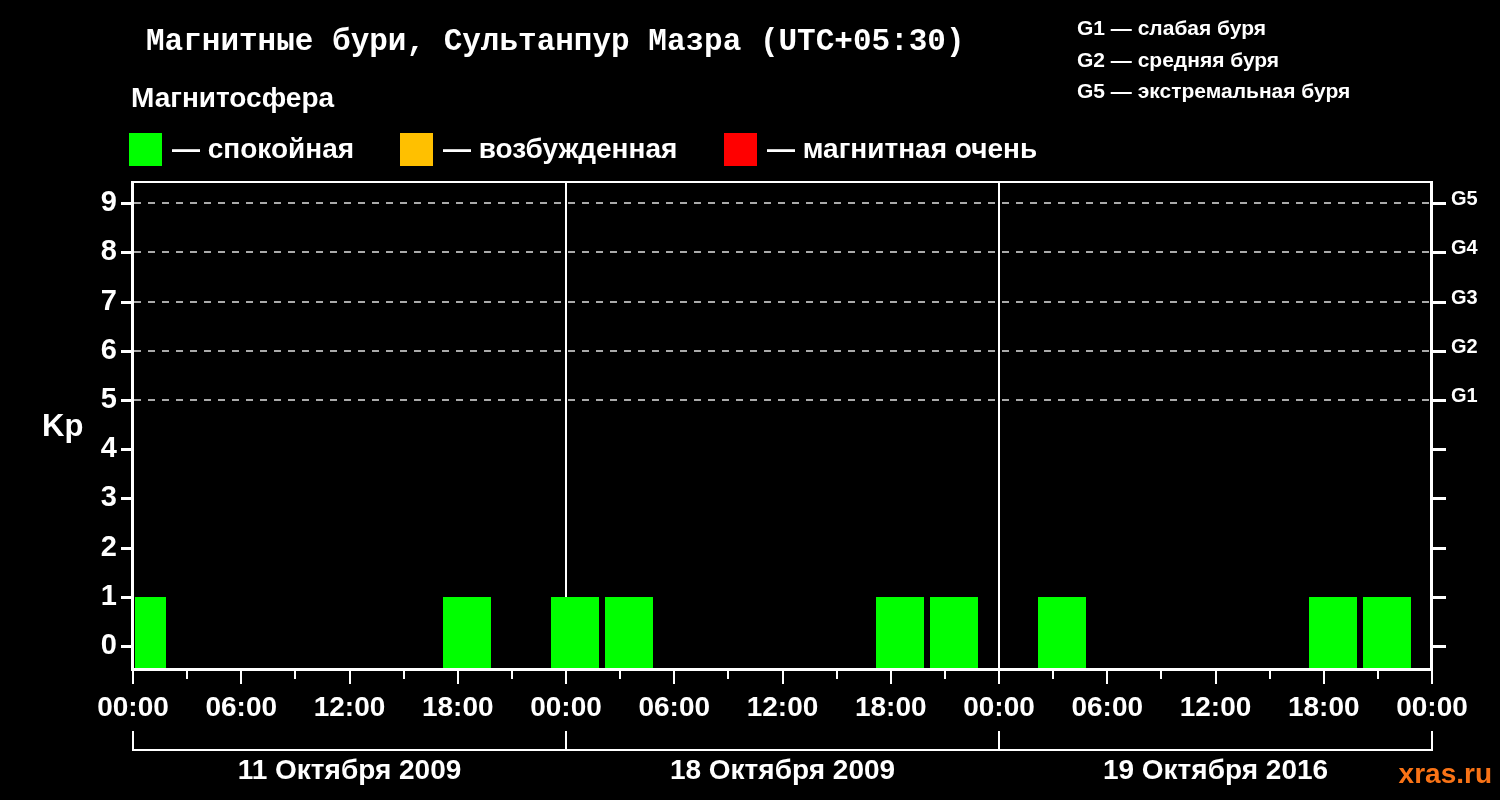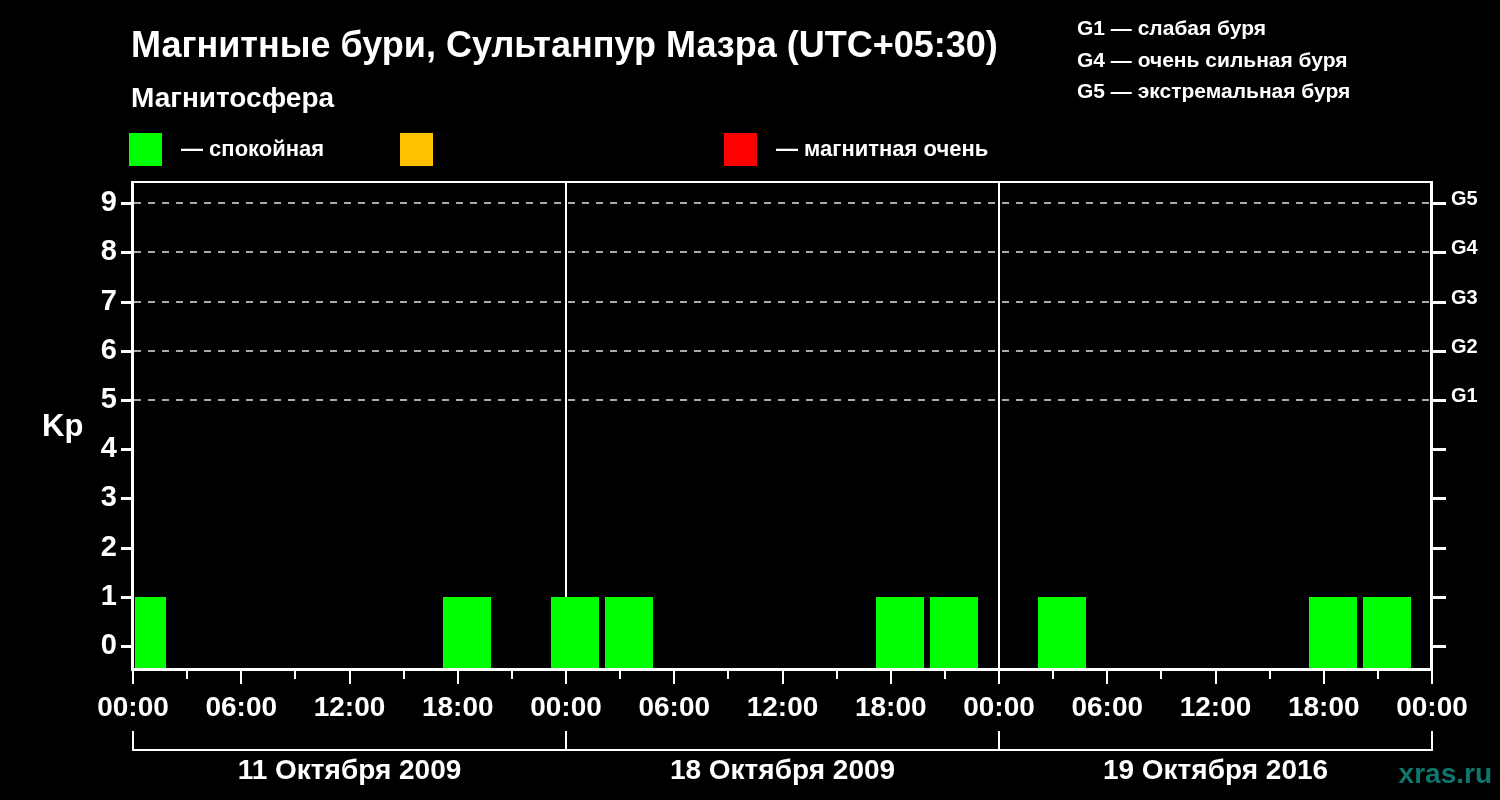"Магнитные бури, Сультанпур Мазра" .title { font-family: none -> Liberation Mono, monospace; font-size: 36px -> 31px; left: 131px -> 146px }
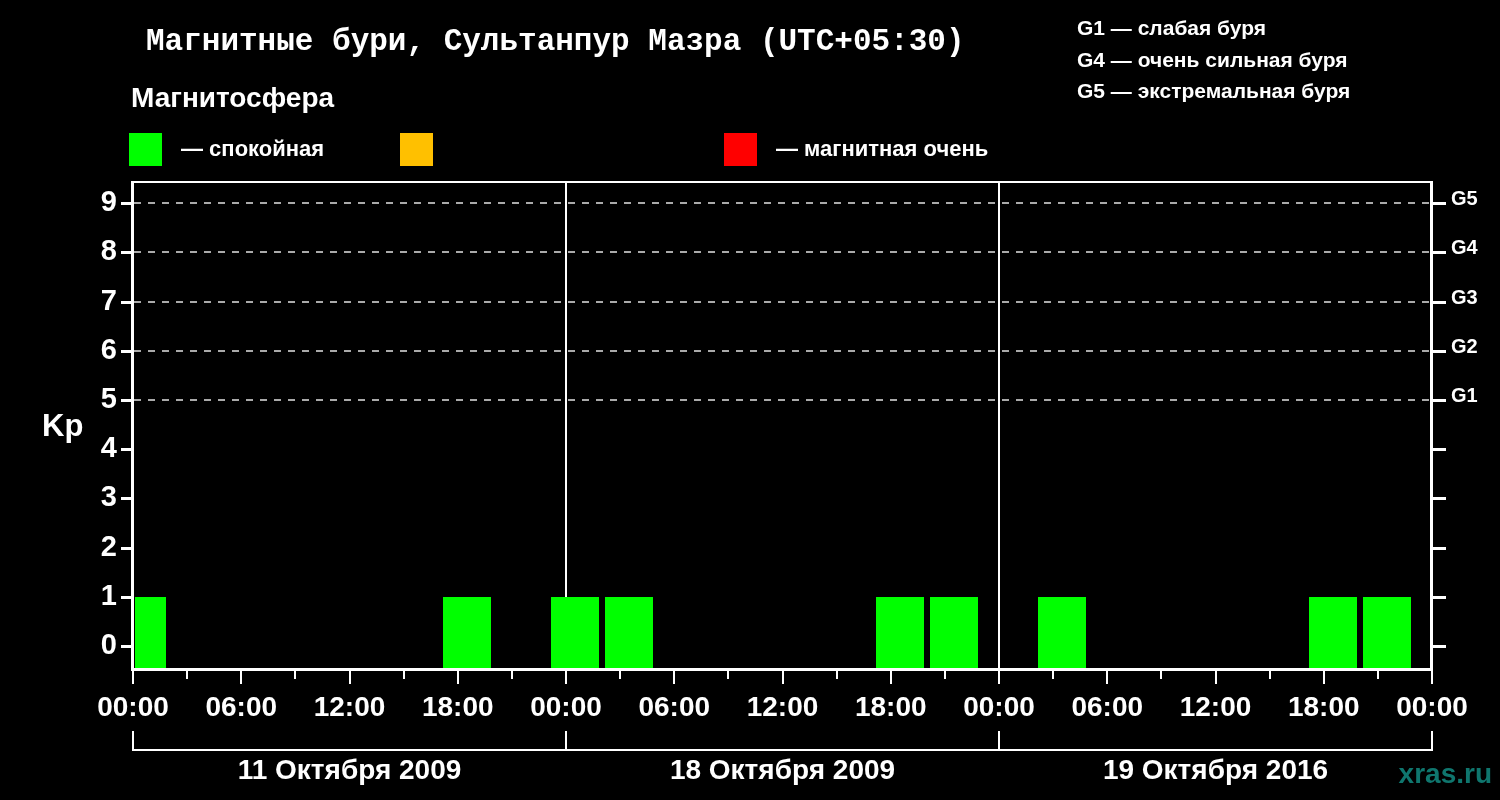"G2 — средняя буря" div { html: none -> <div>G2 — средняя буря</div> }
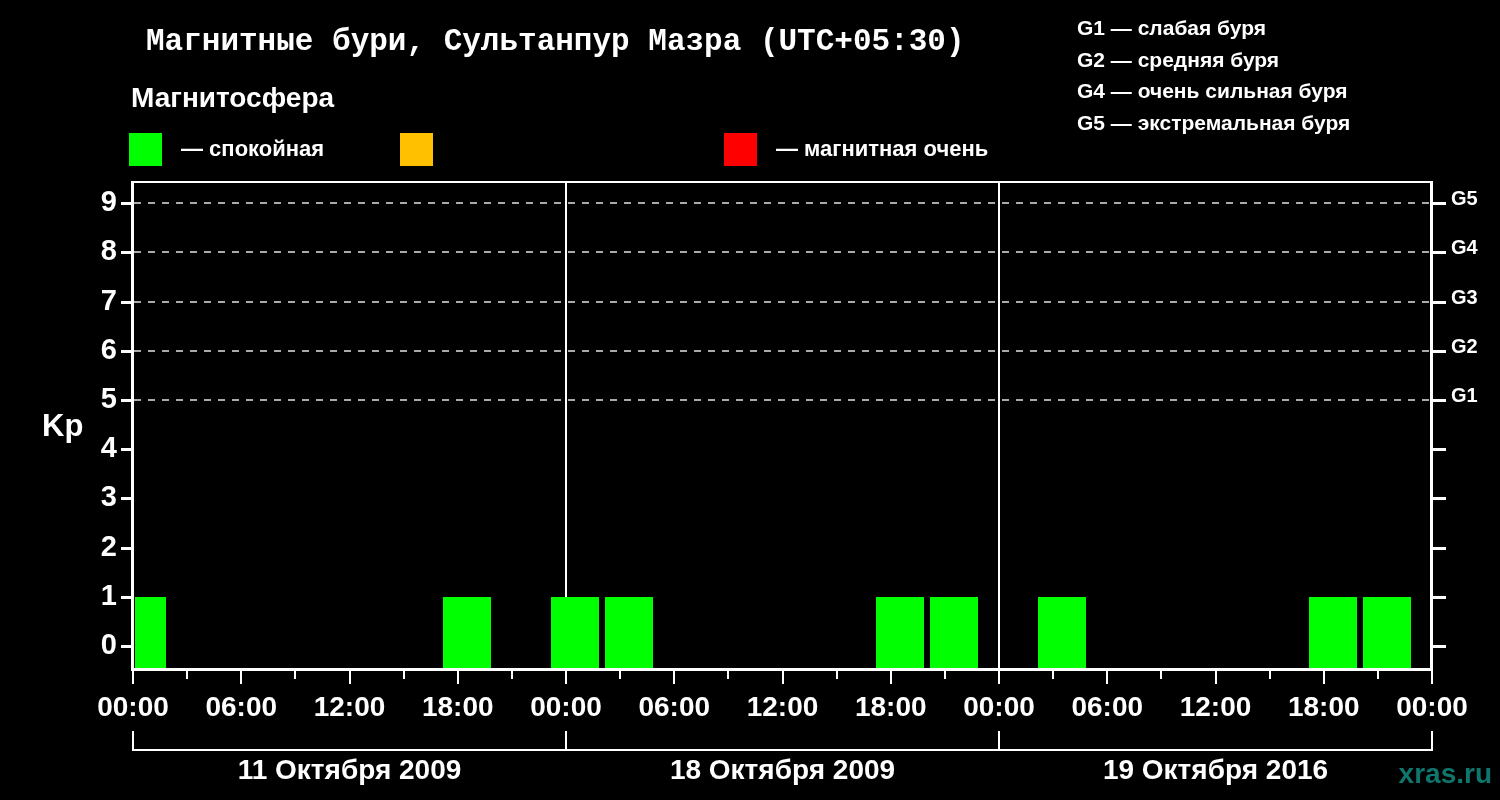"G4 — очень сильная буря" div { html: <div>G4 — очень сильная буря</div> -> none }
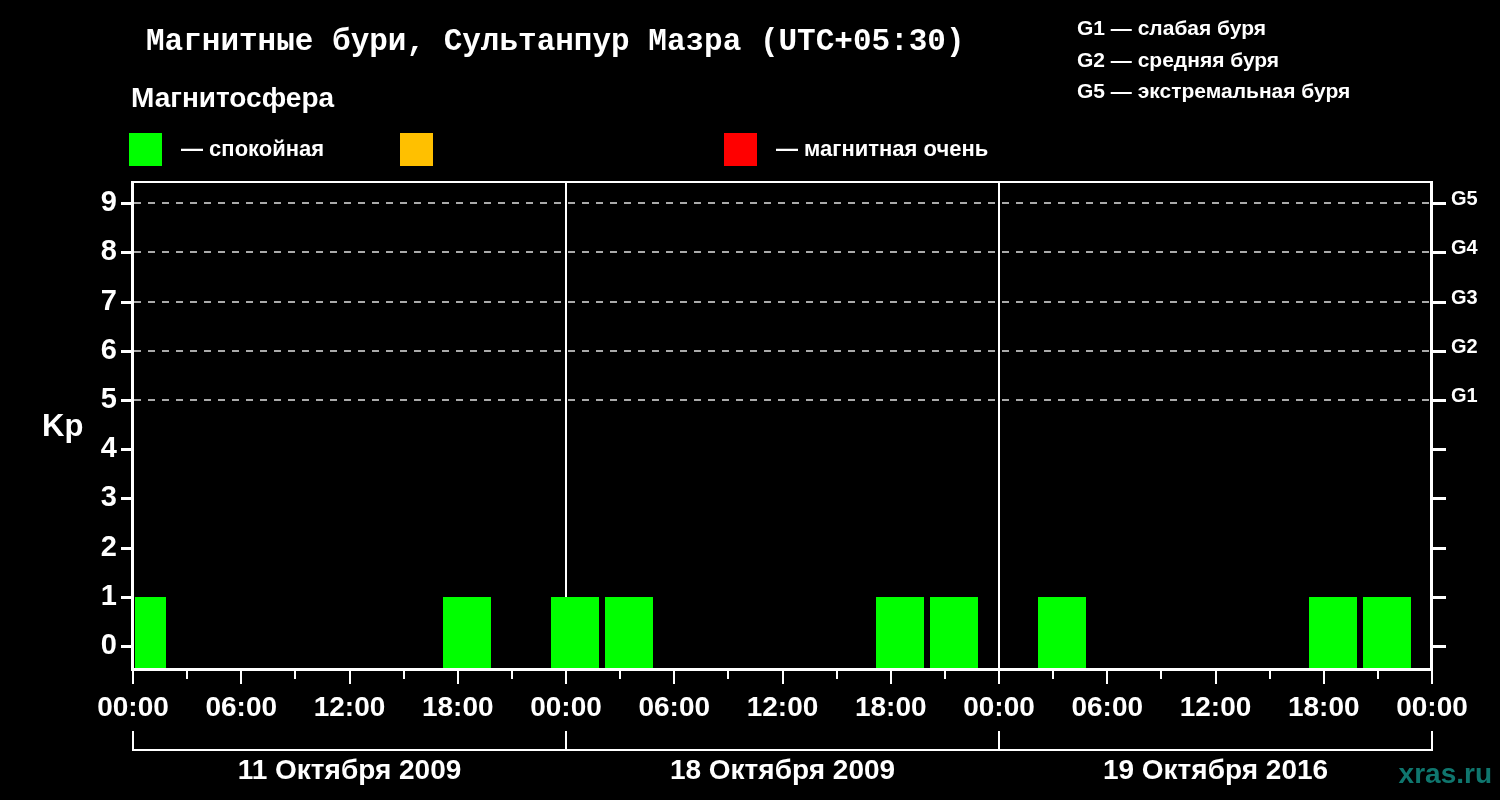"— спокойная" .legend-item .lbl { font-size: 22px -> 28px; margin-left: 19px -> 10px }
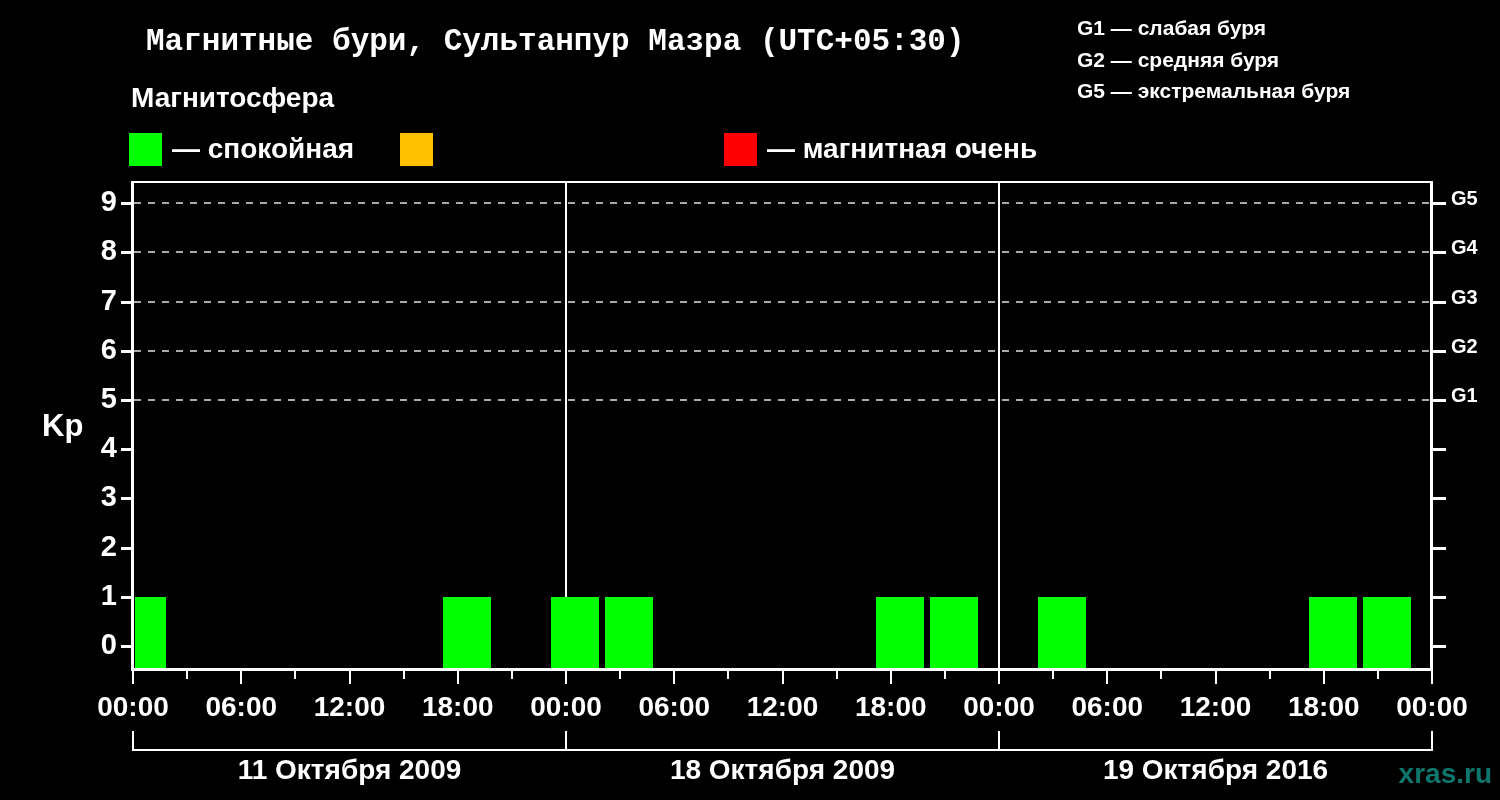"— возбужденная" span.lbl { html: none -> <span>— возбужденная</span> }
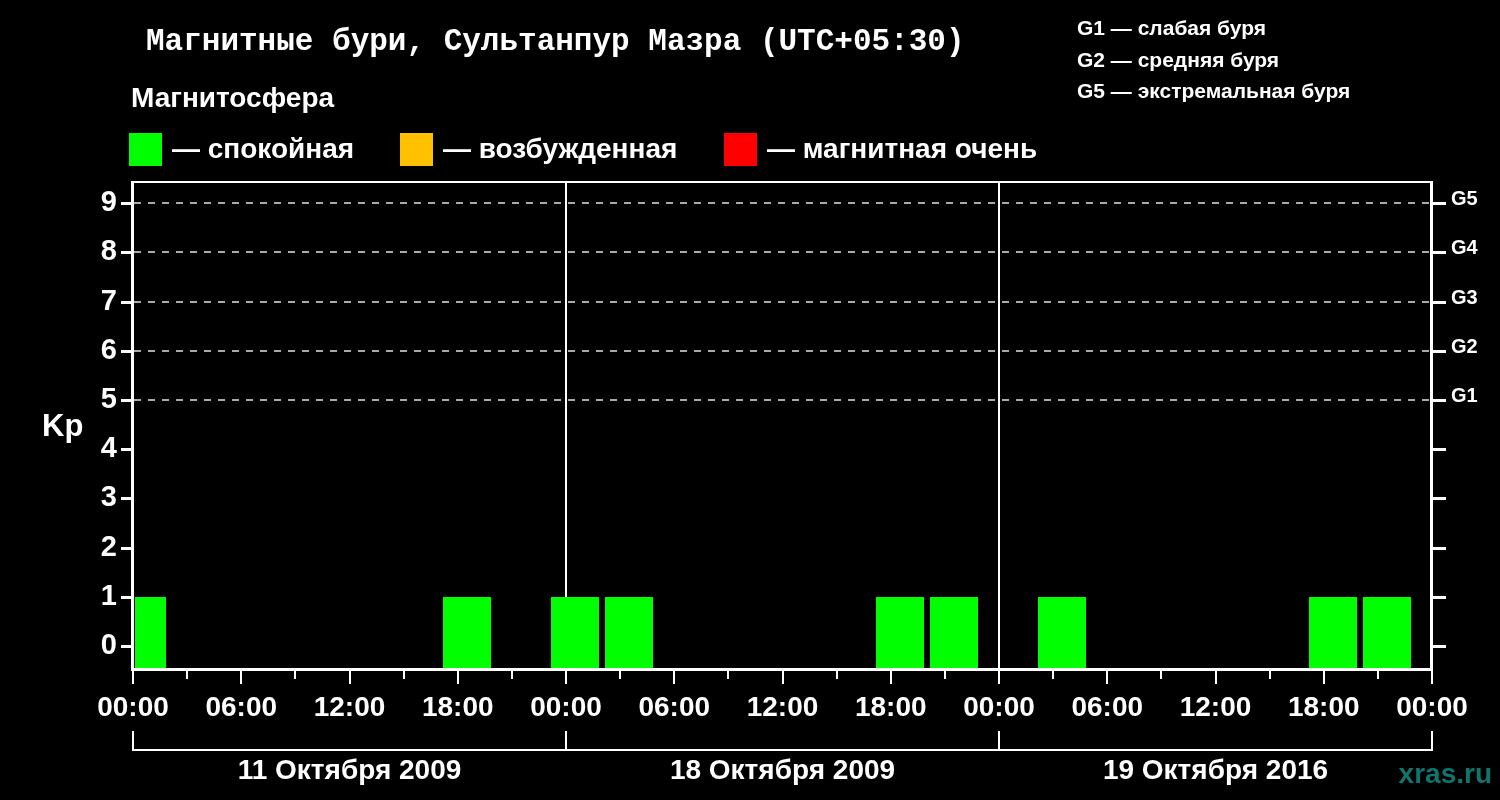"xras.ru" .watermark { color: #0f766e -> #f97316 }
